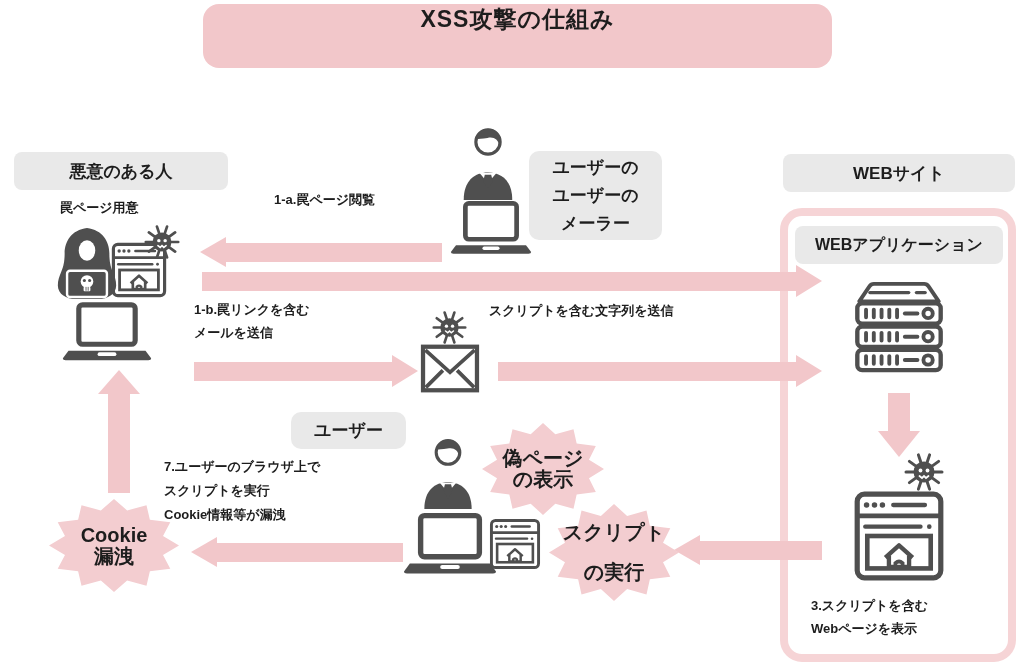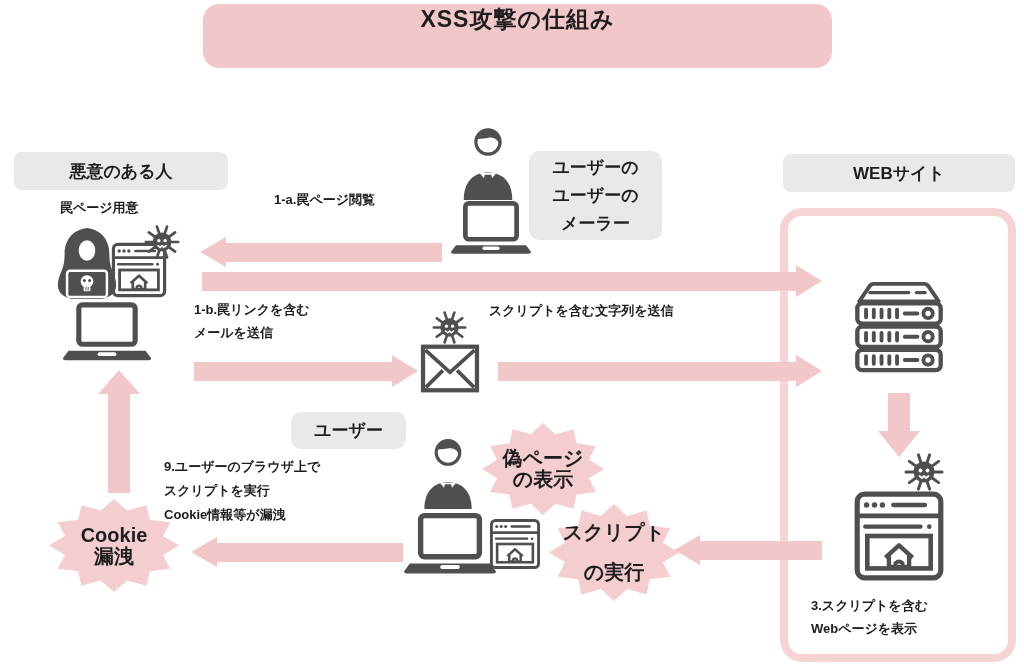"WEBアプリケーション" div.glabel { html: none -> <div>WEBアプリケーション</div> }
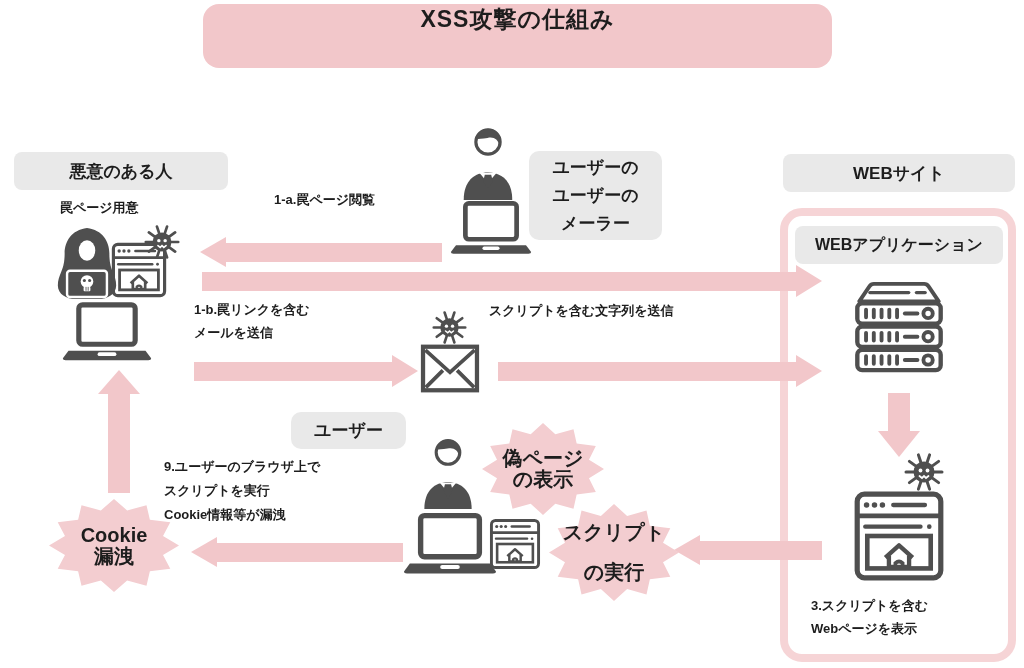"9.ユーザーのブラウザ上で" div { text: 9 -> 7 }
